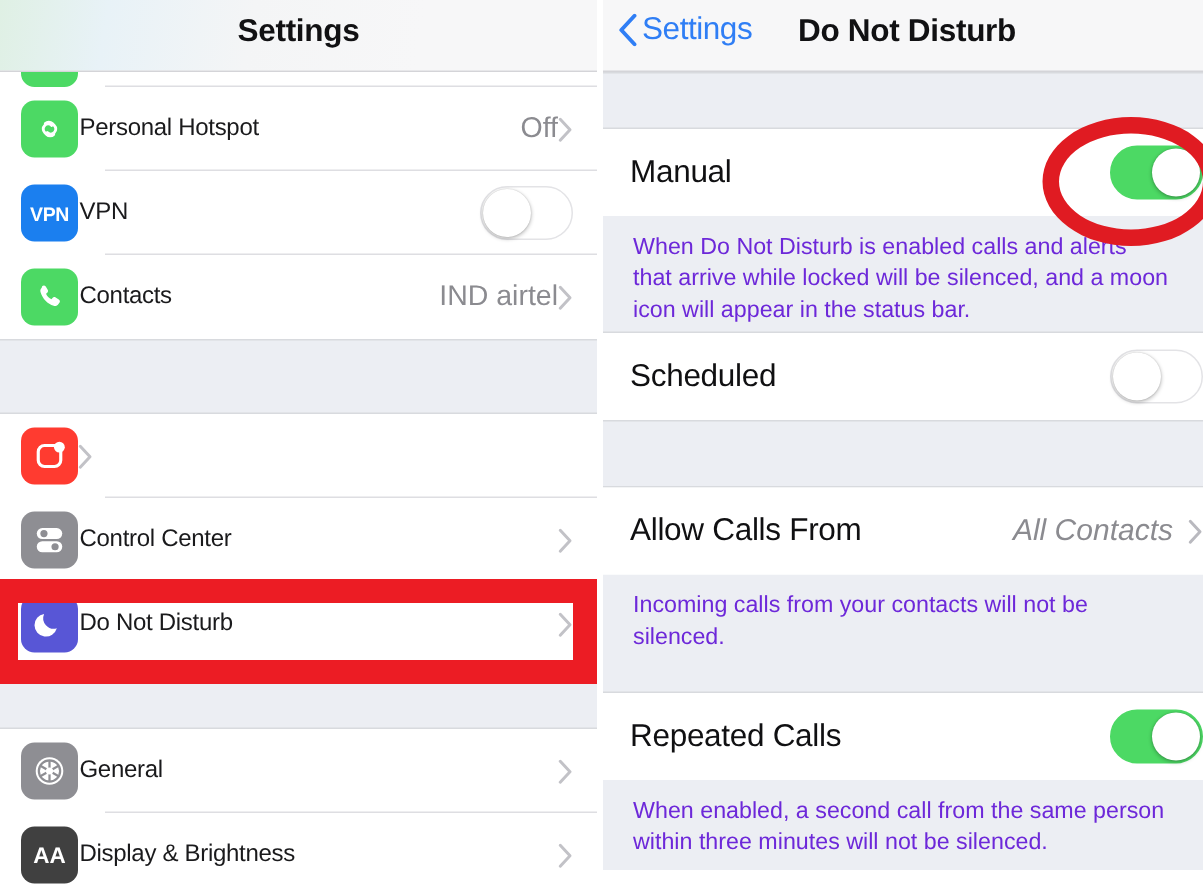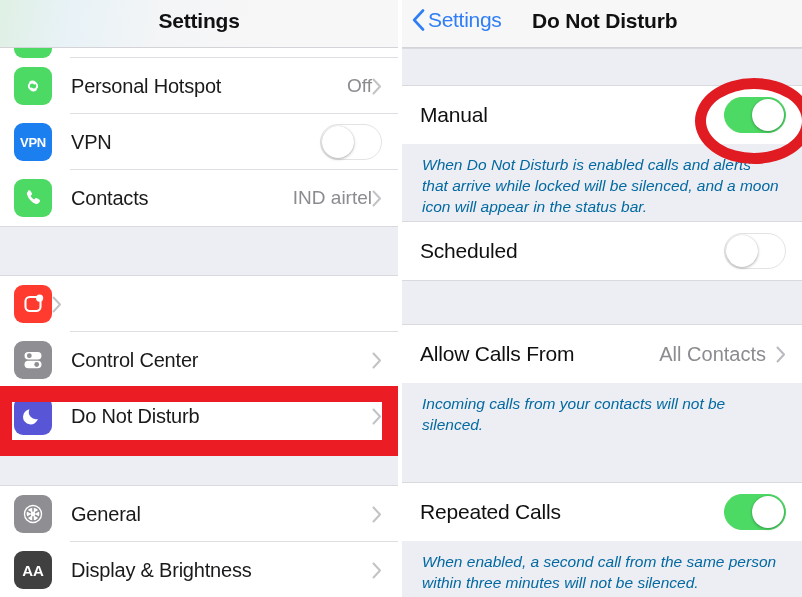"Personal Hotspot" .lrow-label { font-size: 20px -> 16px; margin-left: 19px -> 1px }
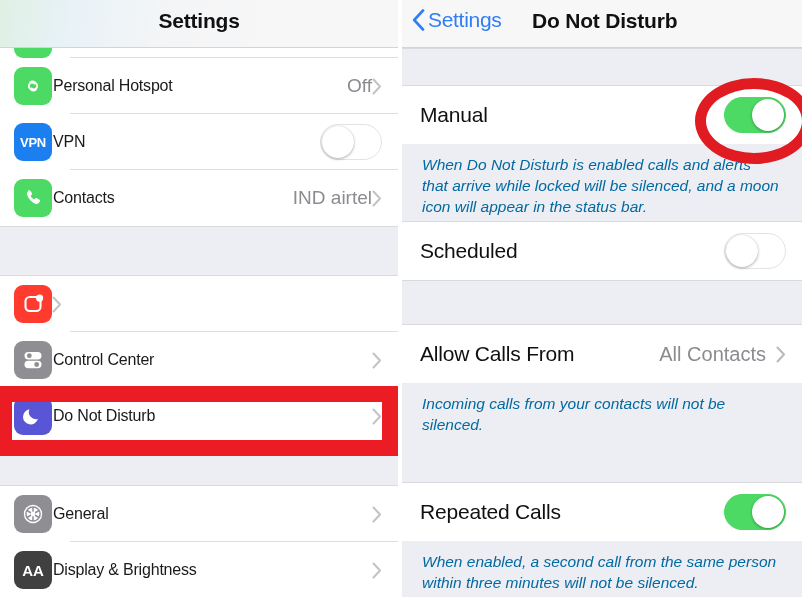"Manual" .rrow { padding-right: 16px -> none }
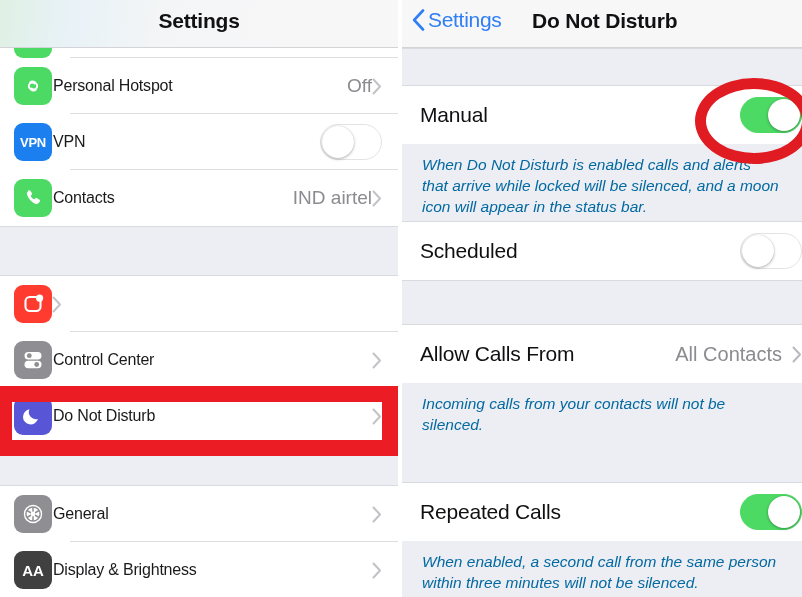"When Do Not Disturb is" .footnote { color: #0369a1 -> #6d28d9; font-style: italic -> none }
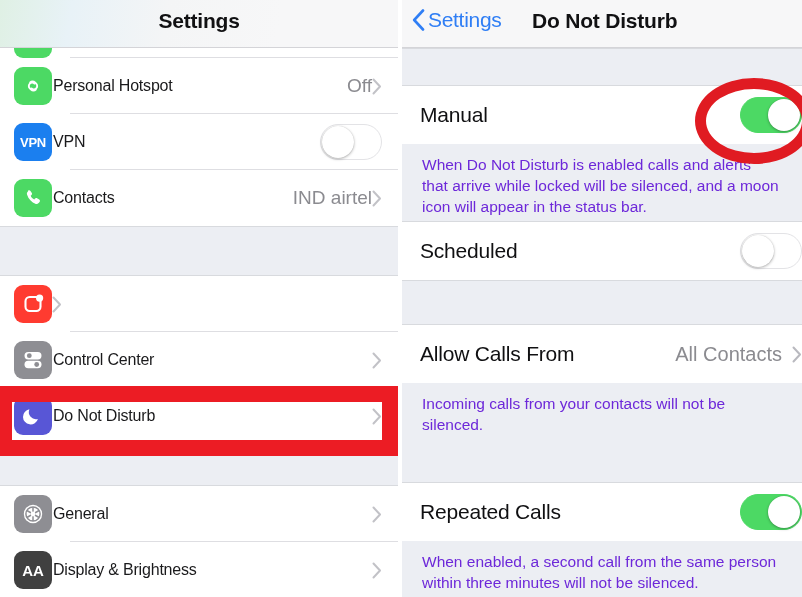"All Contacts" .rrow-value { font-style: none -> italic }
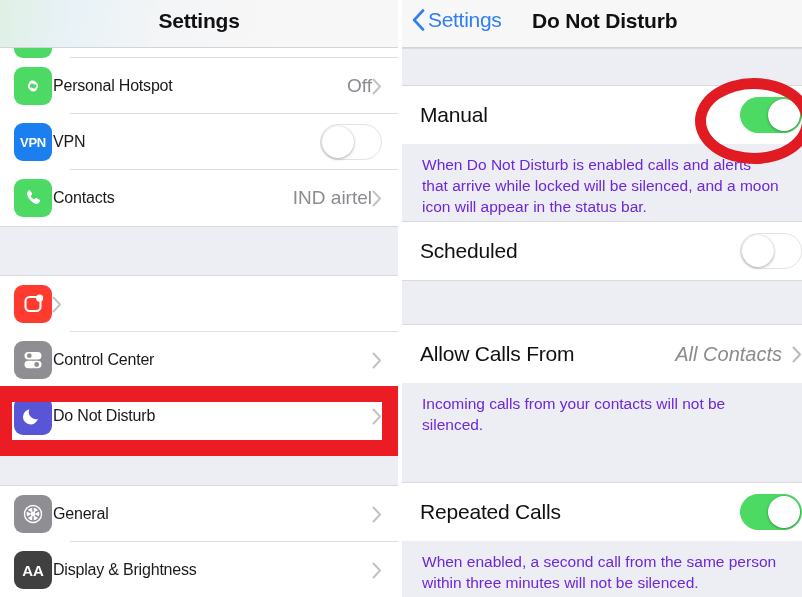"Incoming calls from your contacts" div.footnote { height: 100px -> 79px }
